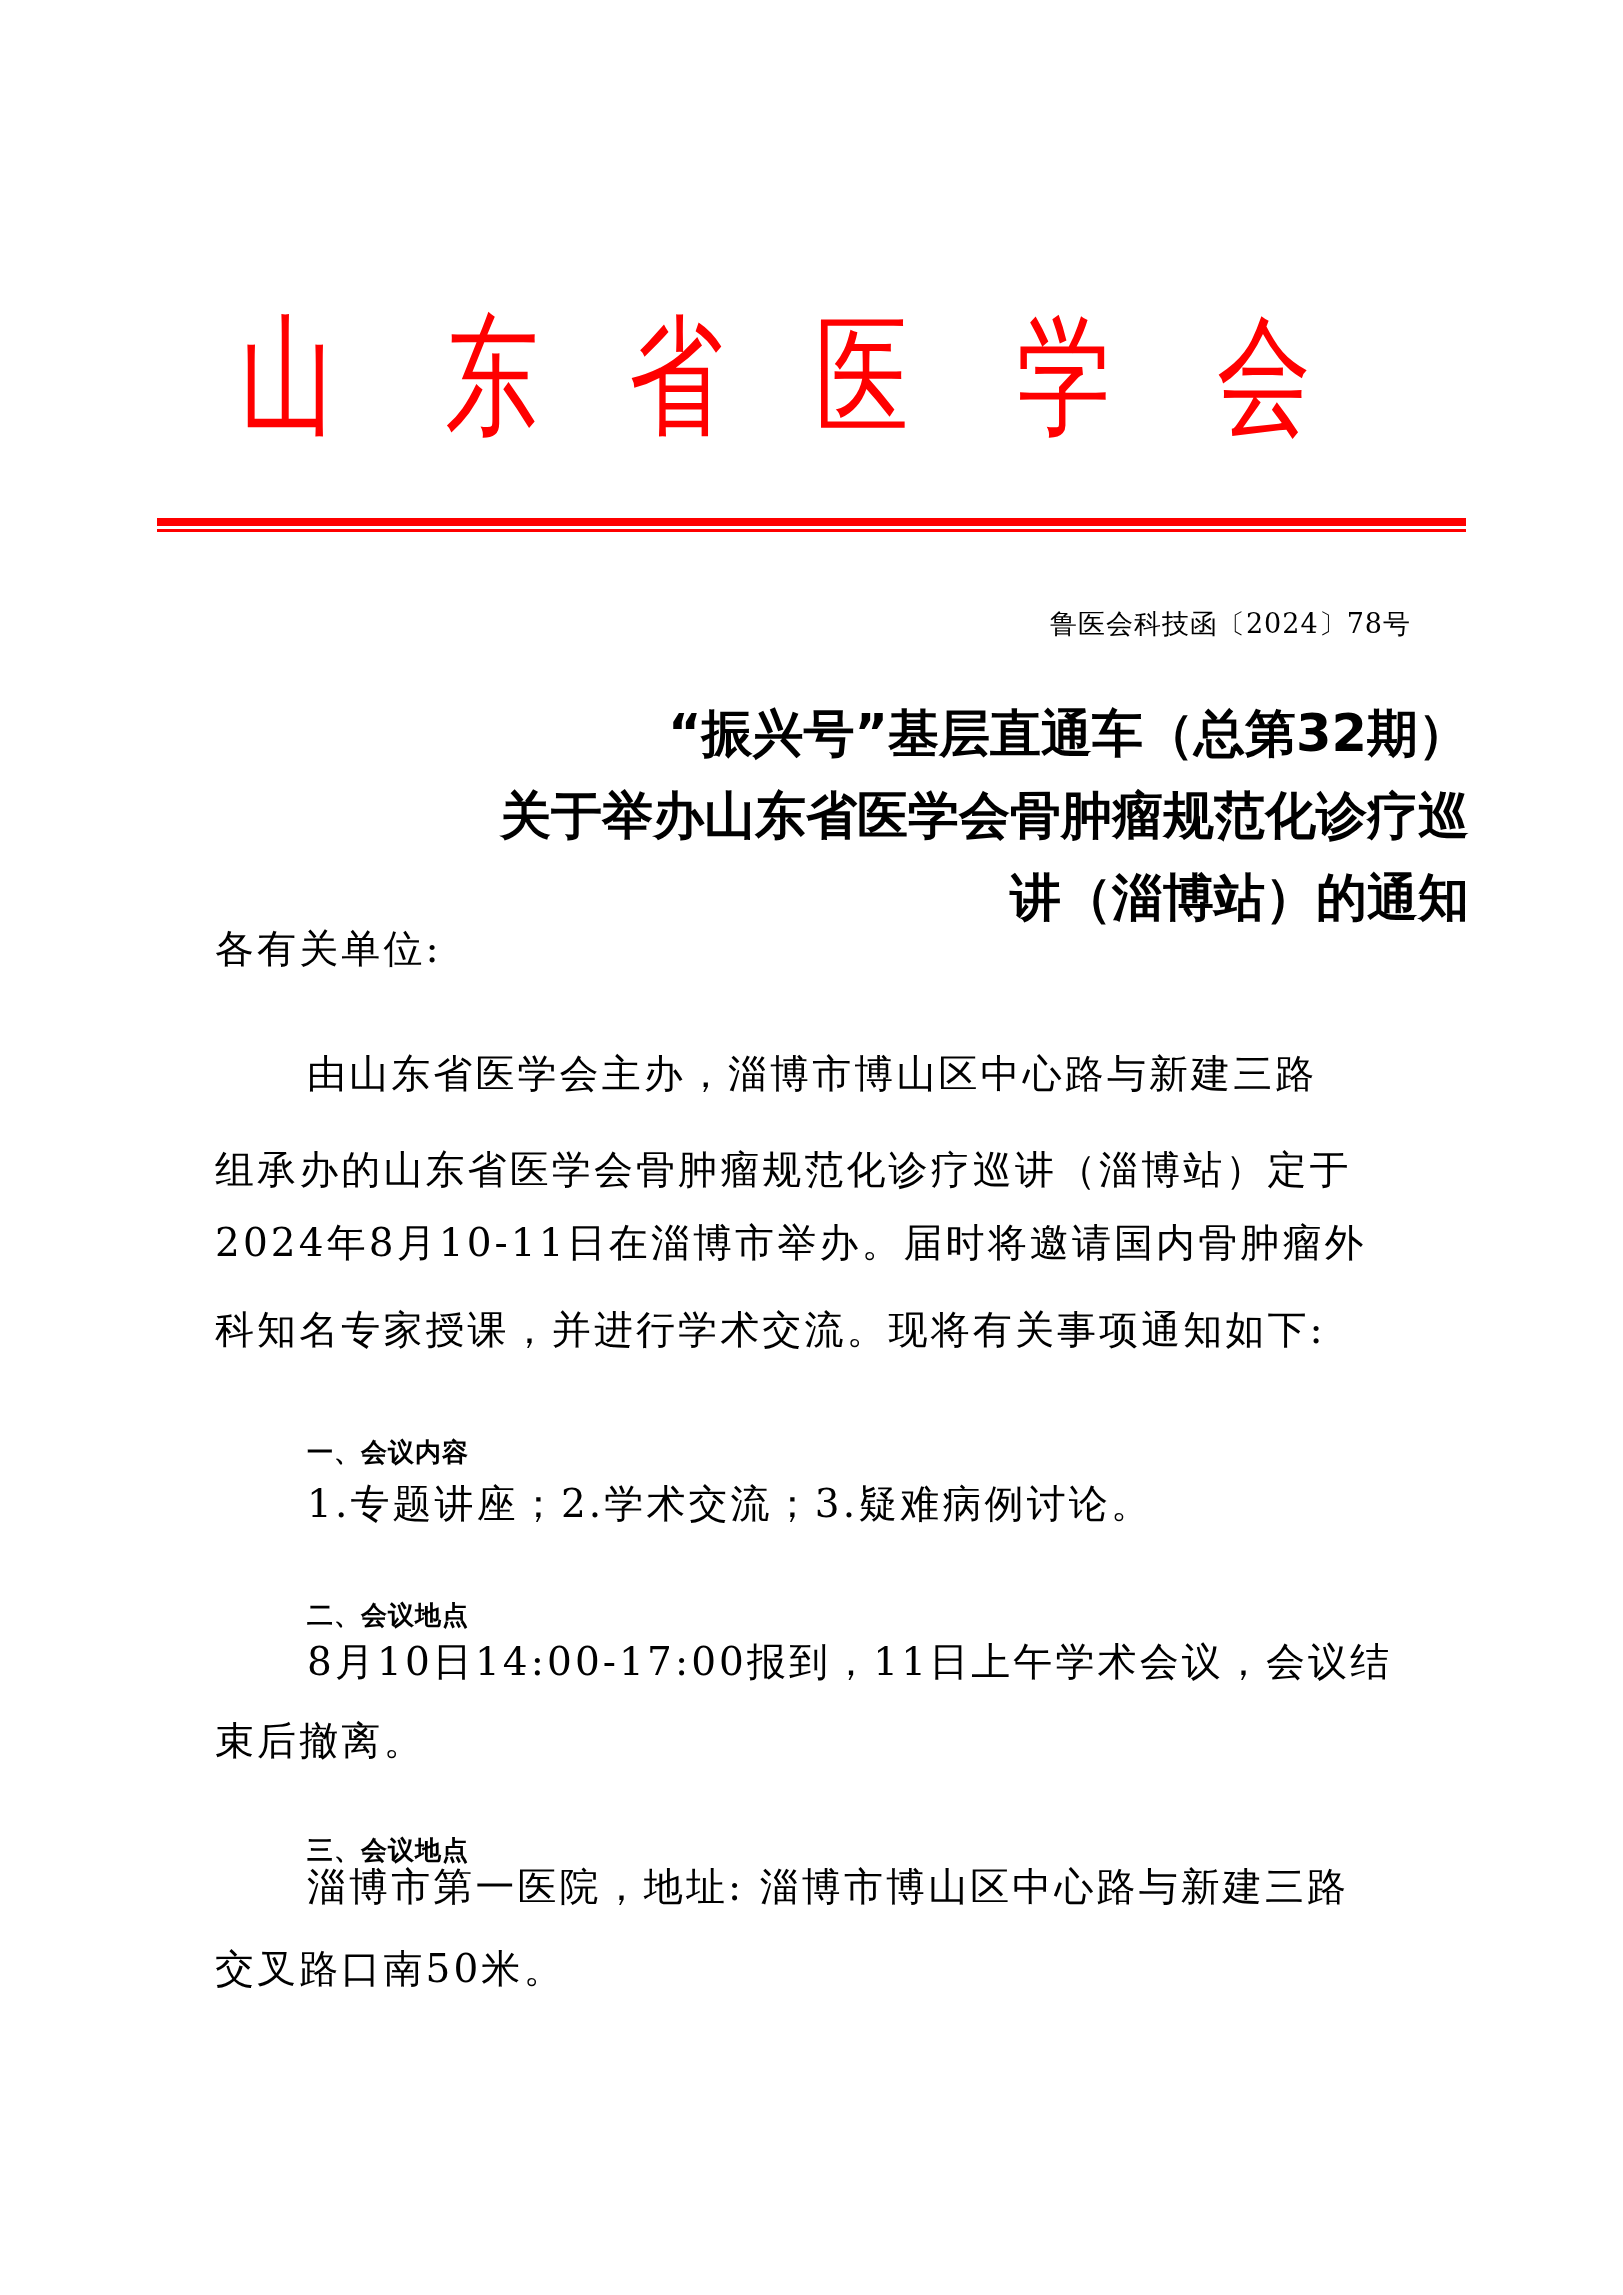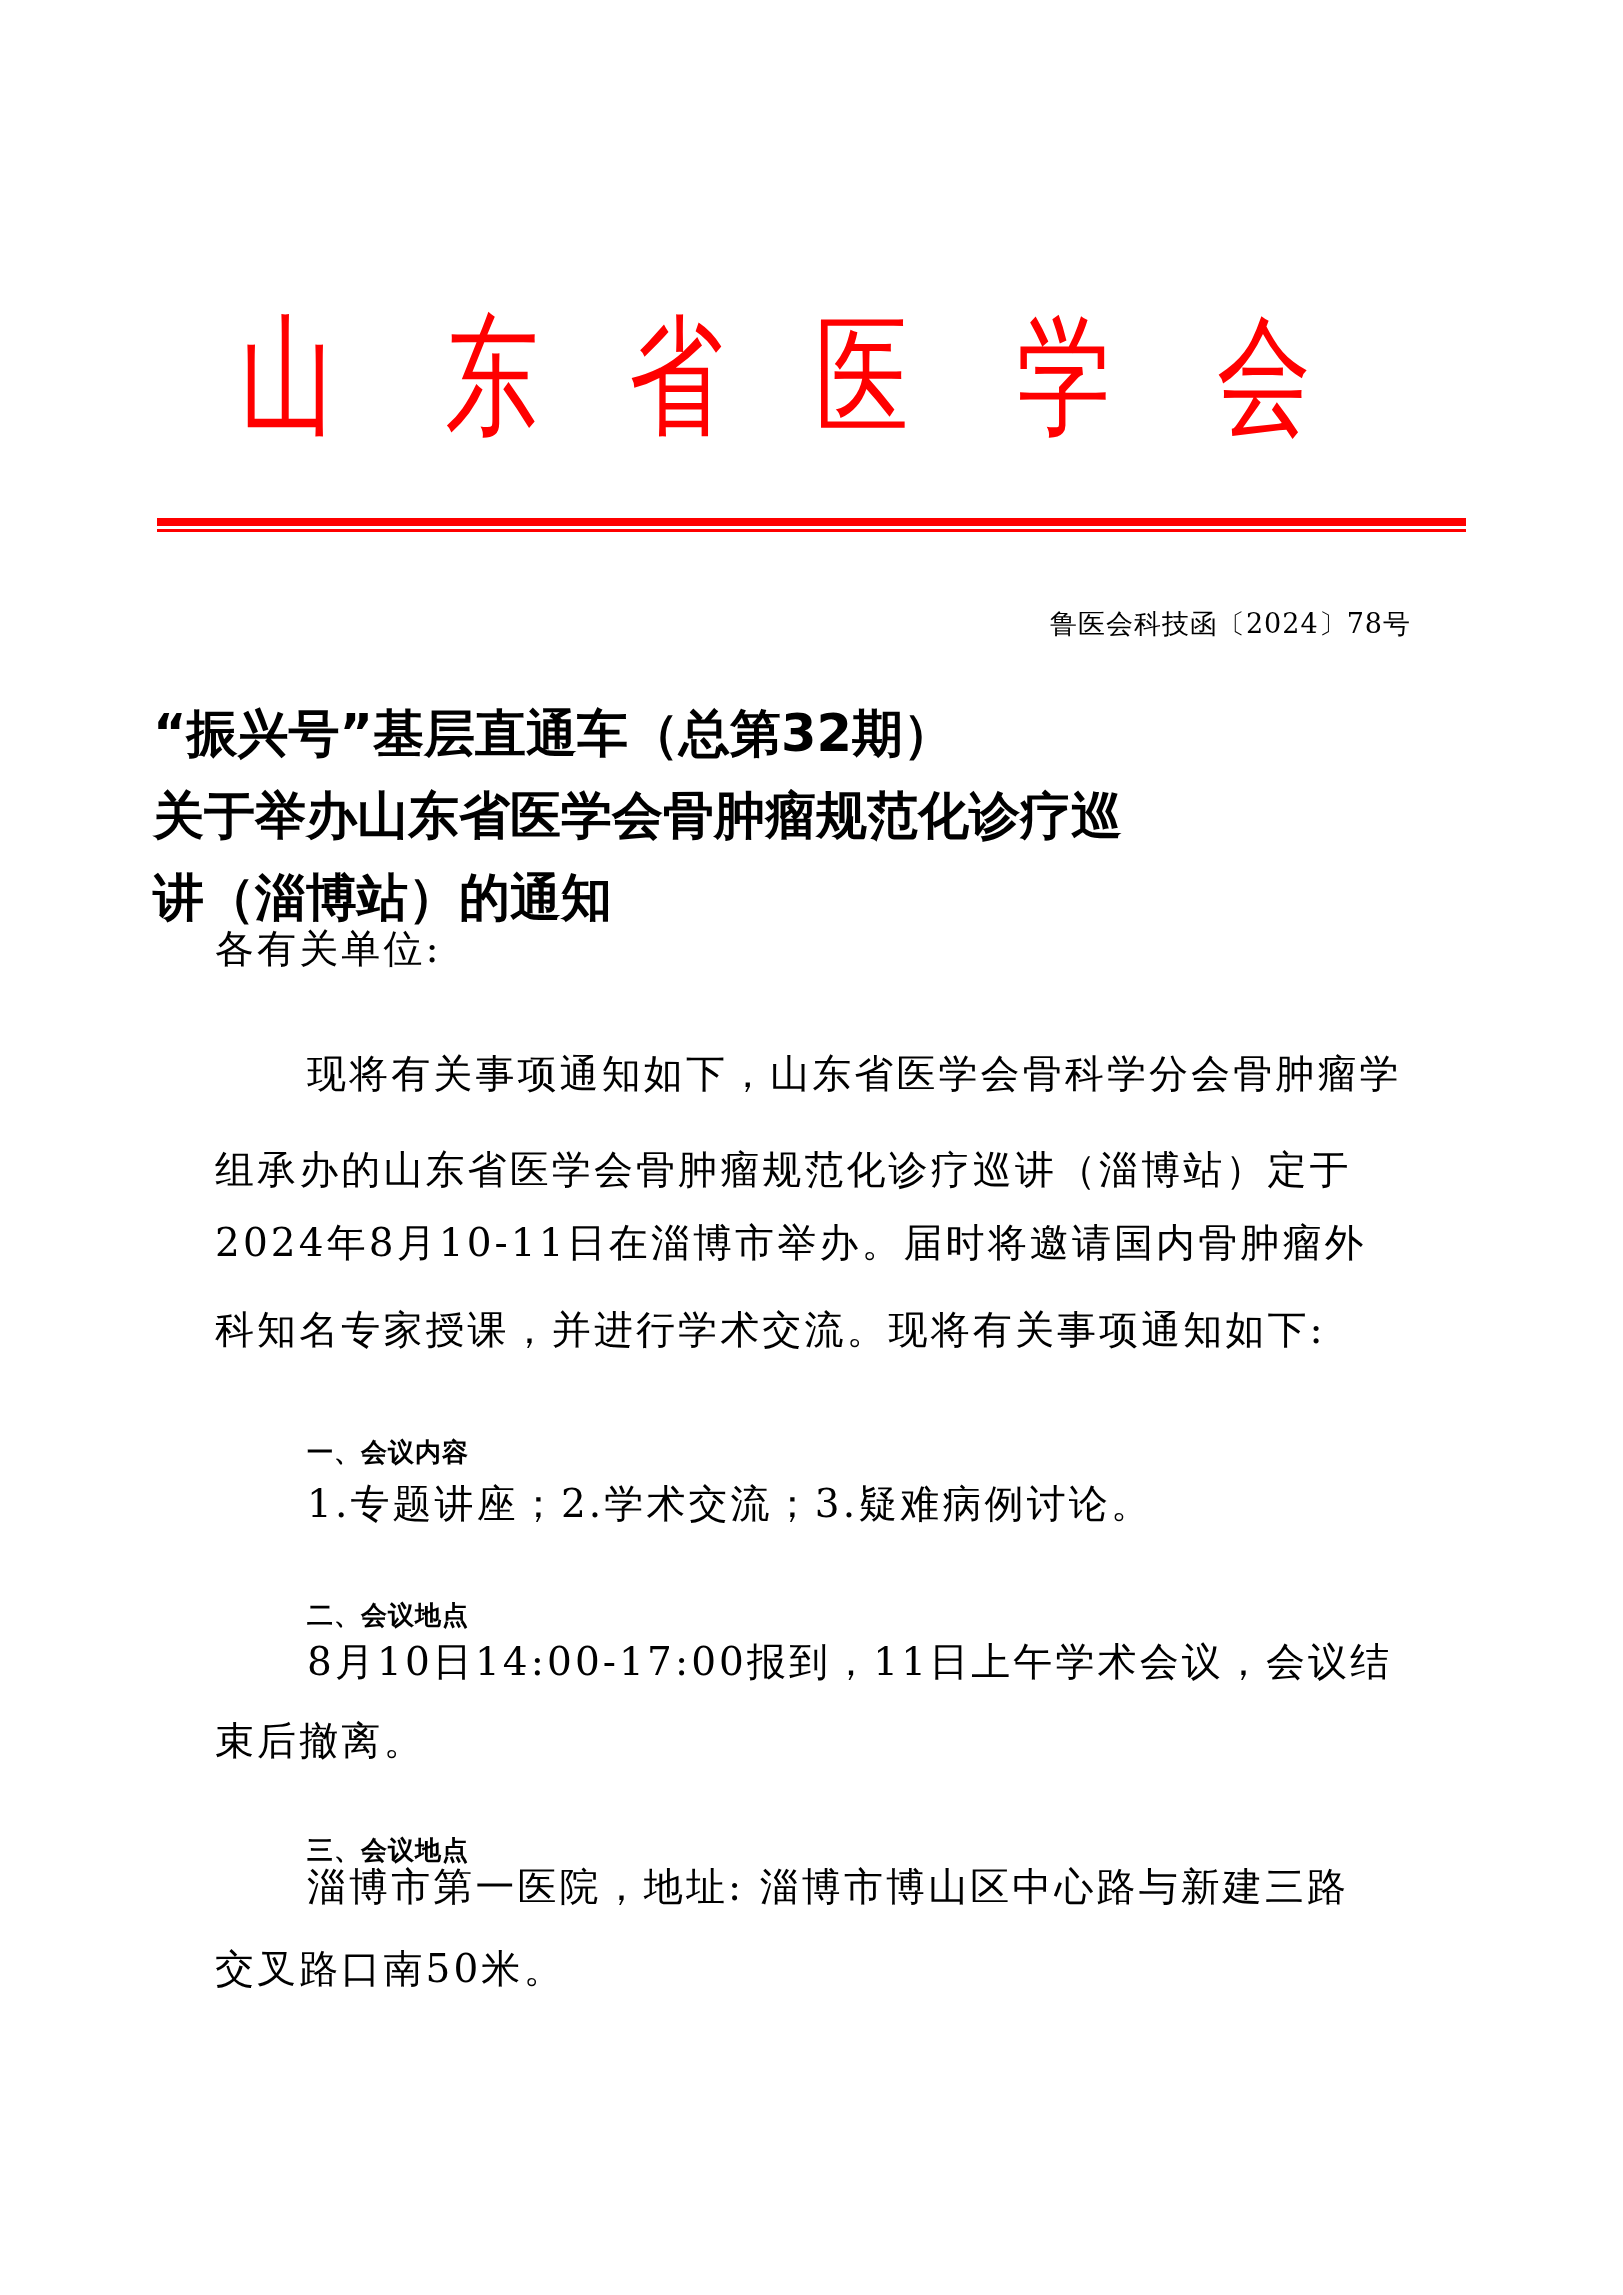"“振兴号”基层直通车（总第32期）" .title-block { text-align: left -> right }
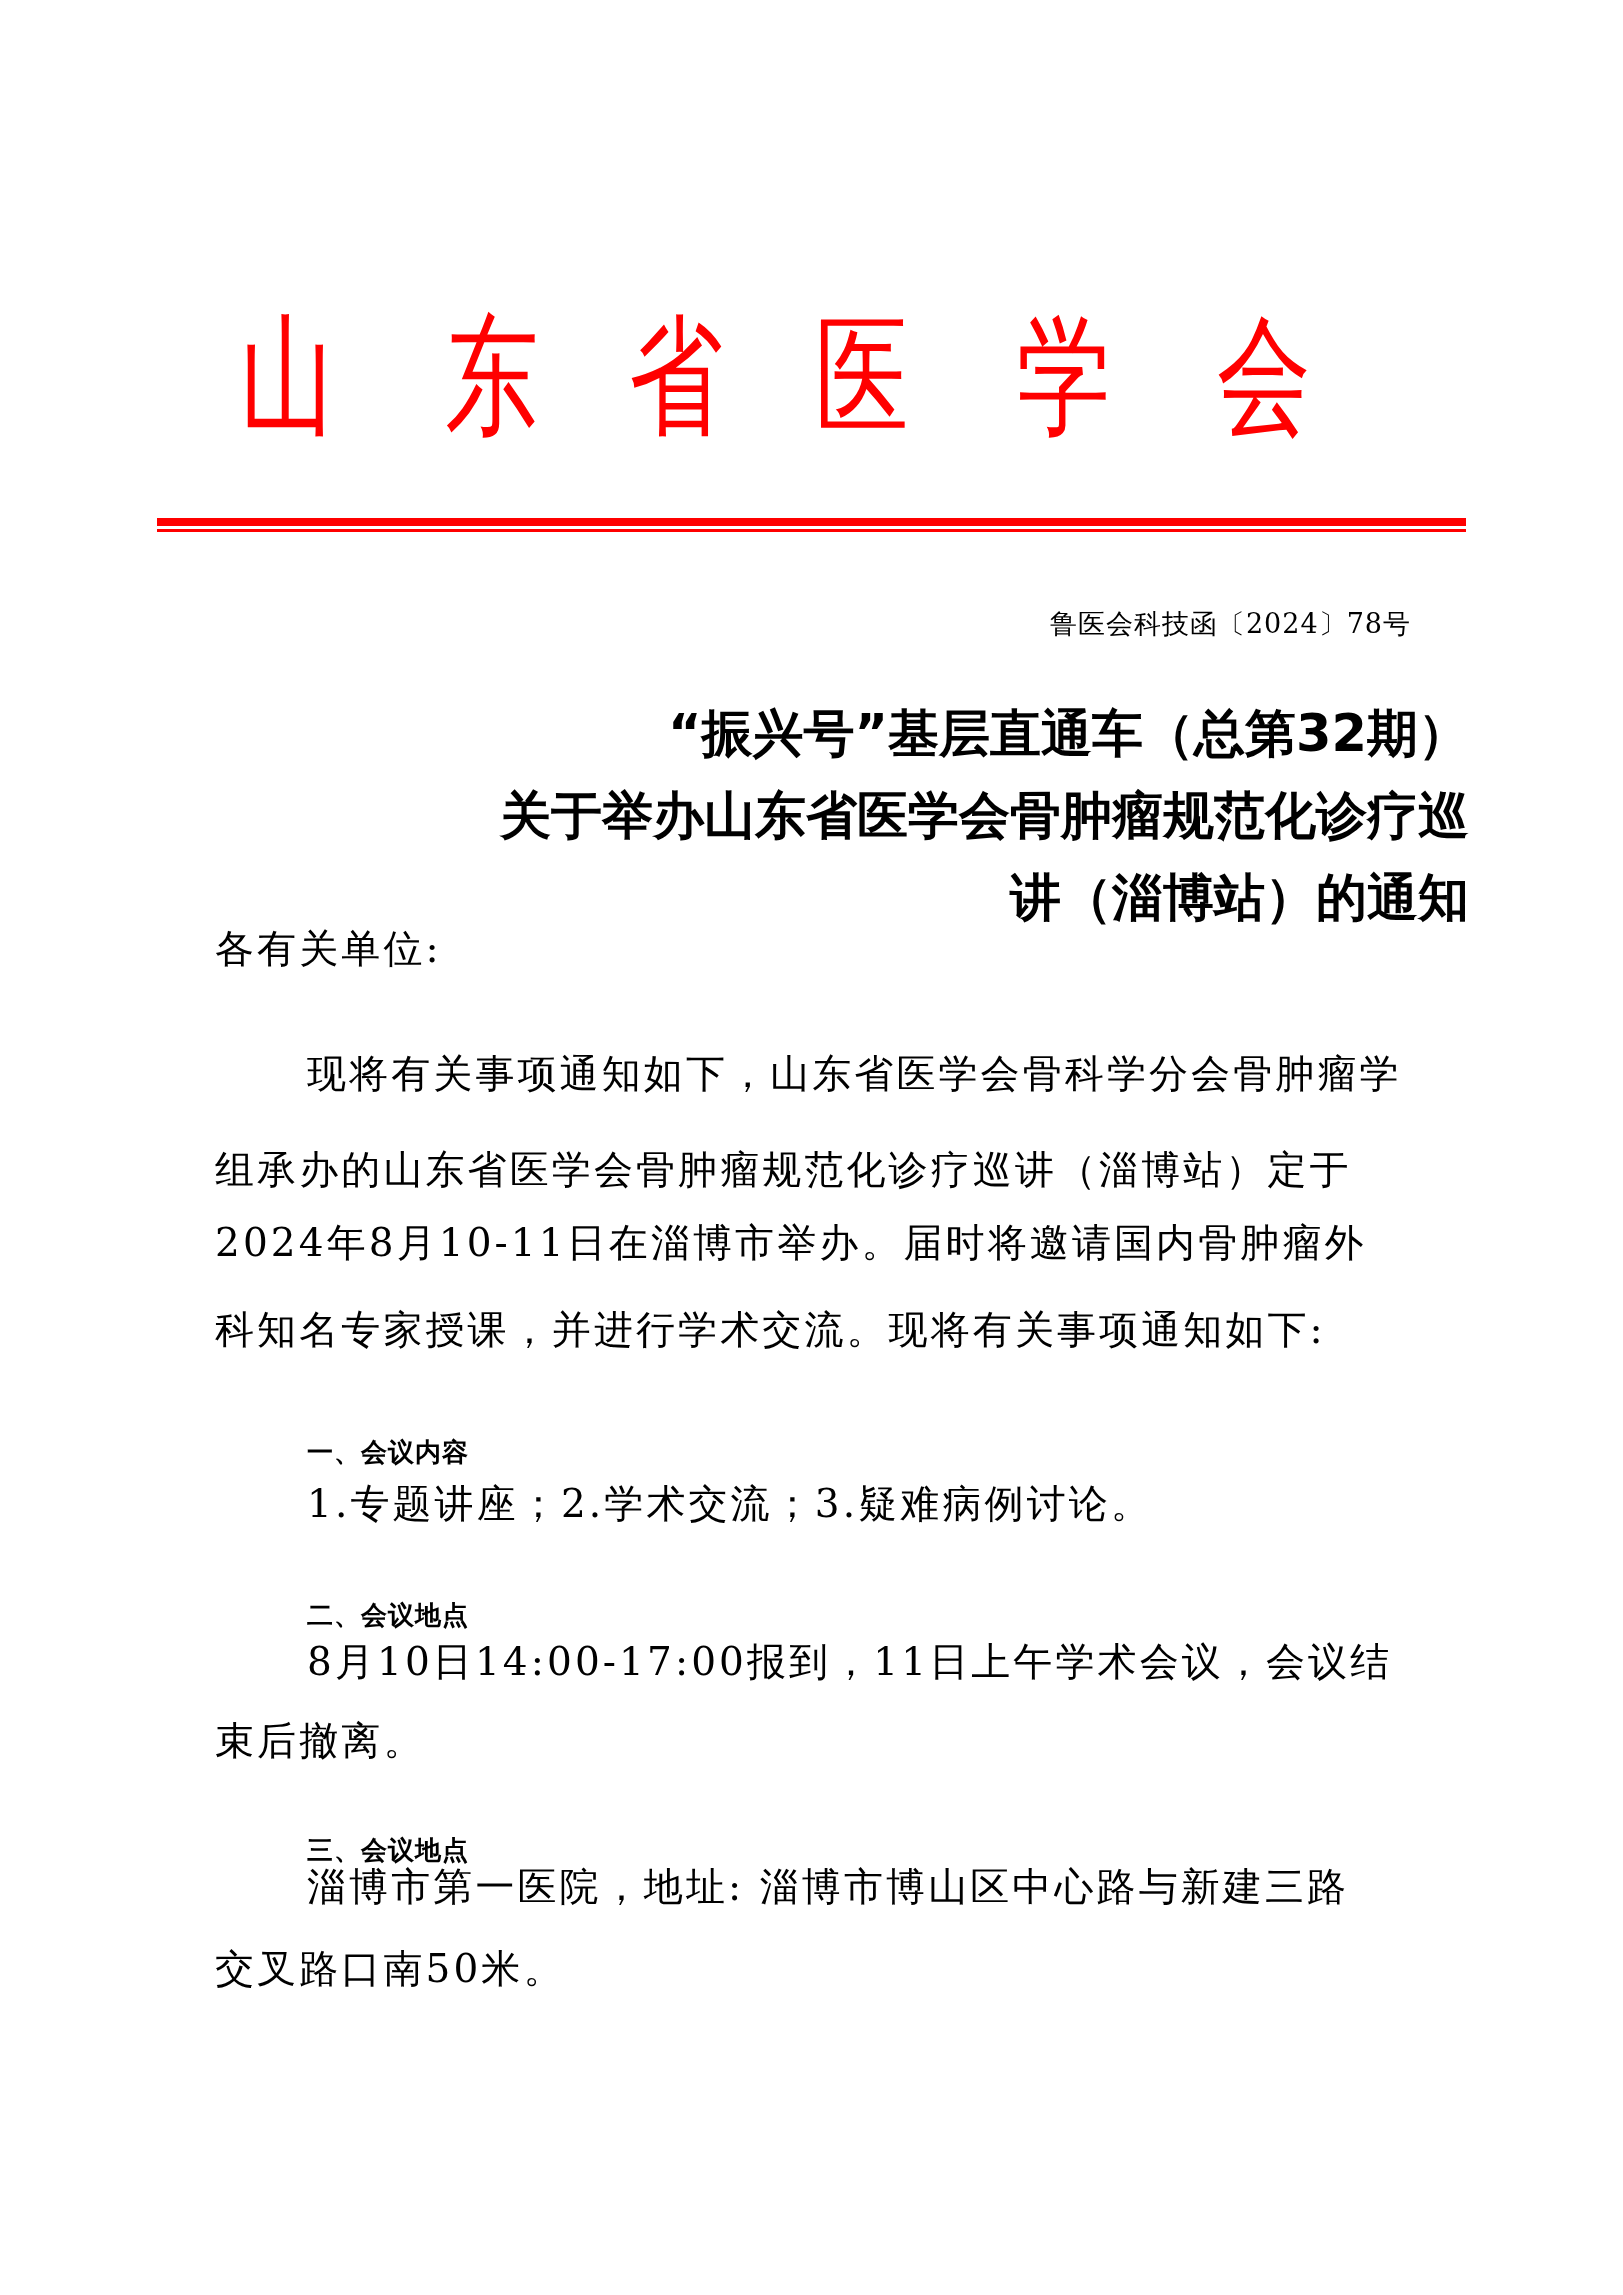"现将有关事项通知如下，山东省医学会骨科学分会骨肿瘤学" div.body-text { text: 现将有关事项通知如下，山东省医学会骨科学分会骨肿瘤学 -> 由山东省医学会主办，淄博市博山区中心路与新建三路 }
